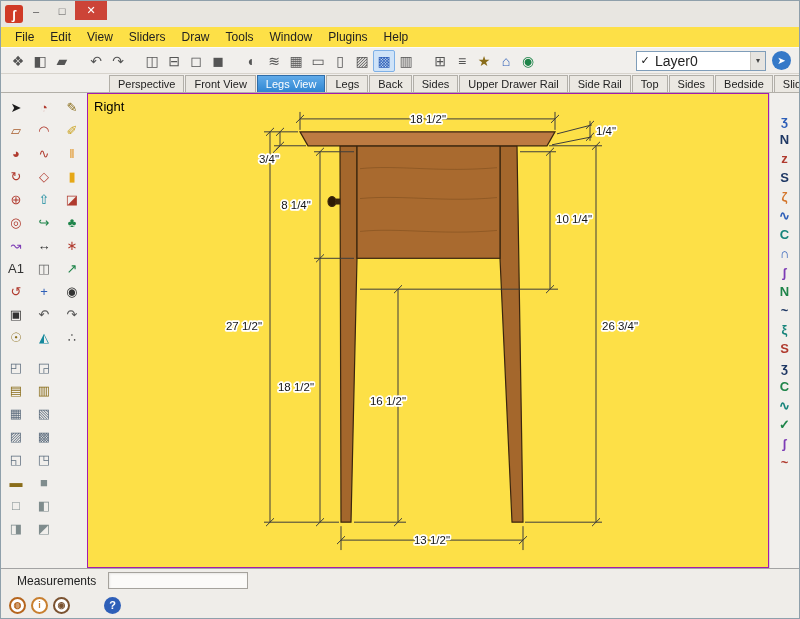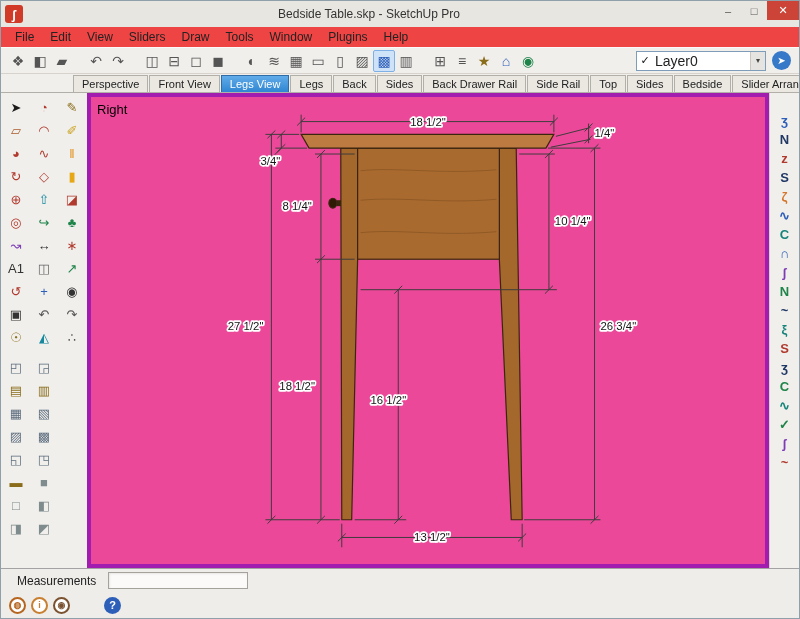"Bedside Table.skp - SketchUp Pro" div.title-text { html: <div>Bedside Table.skp - SketchUp Pro</div> -> none }
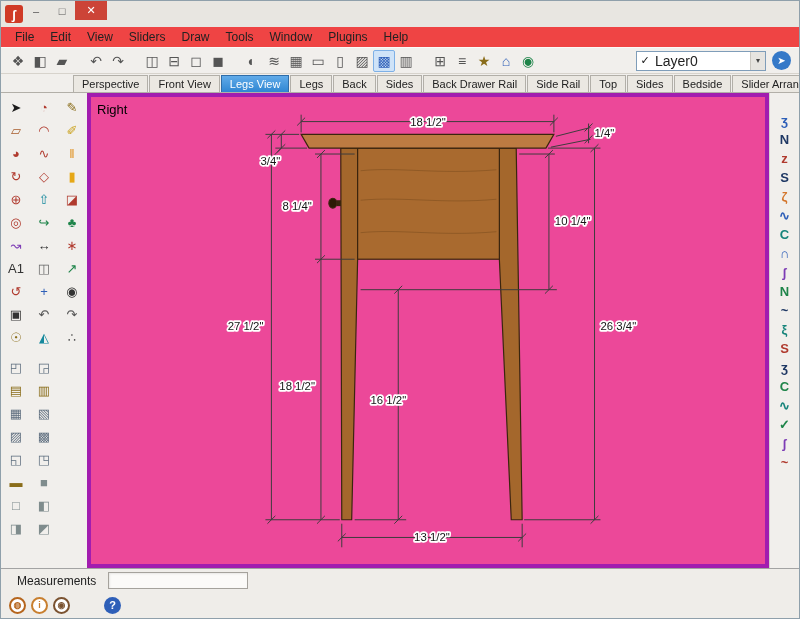"File" .menubar { background: #ef4444 -> #fde047 }
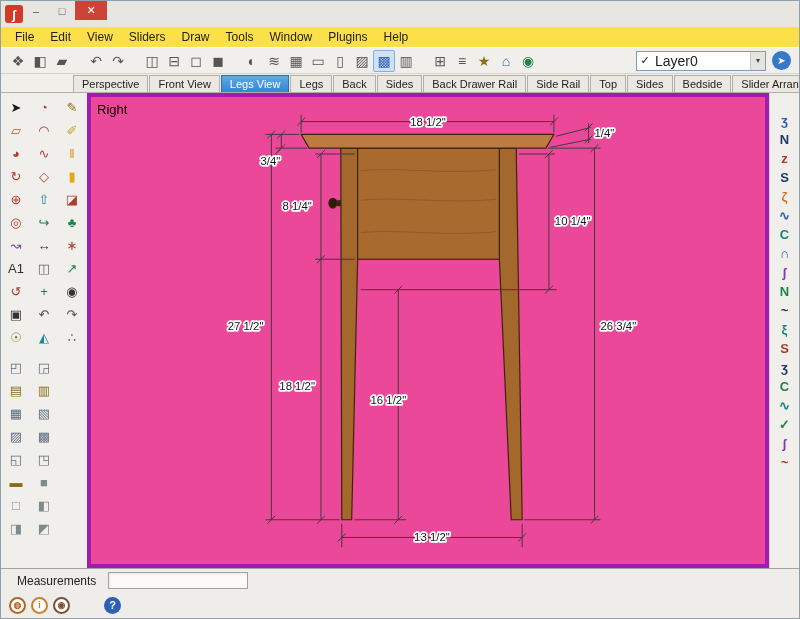"Perspective" .tabs { padding-left: 72px -> 108px }
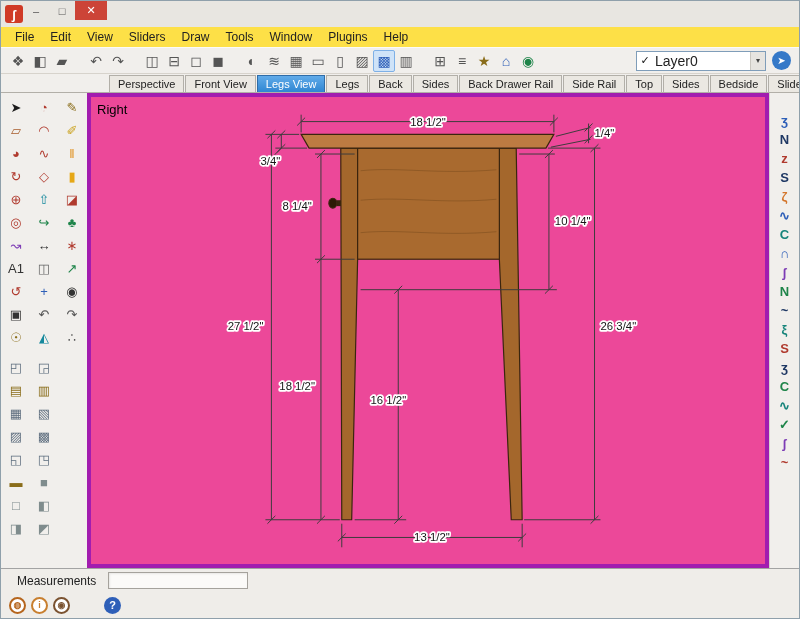"Back Drawer Rail" div.tab { text: Back -> Upper }
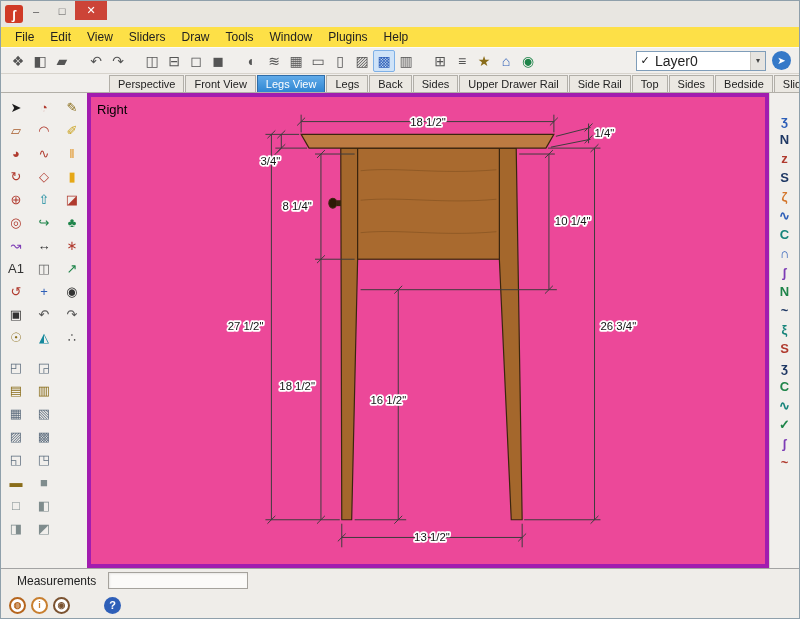"Right" .canvas-wrap { background: #ec4899 -> #fde047; border: 4px solid #a21caf -> 1px solid #a21caf }
